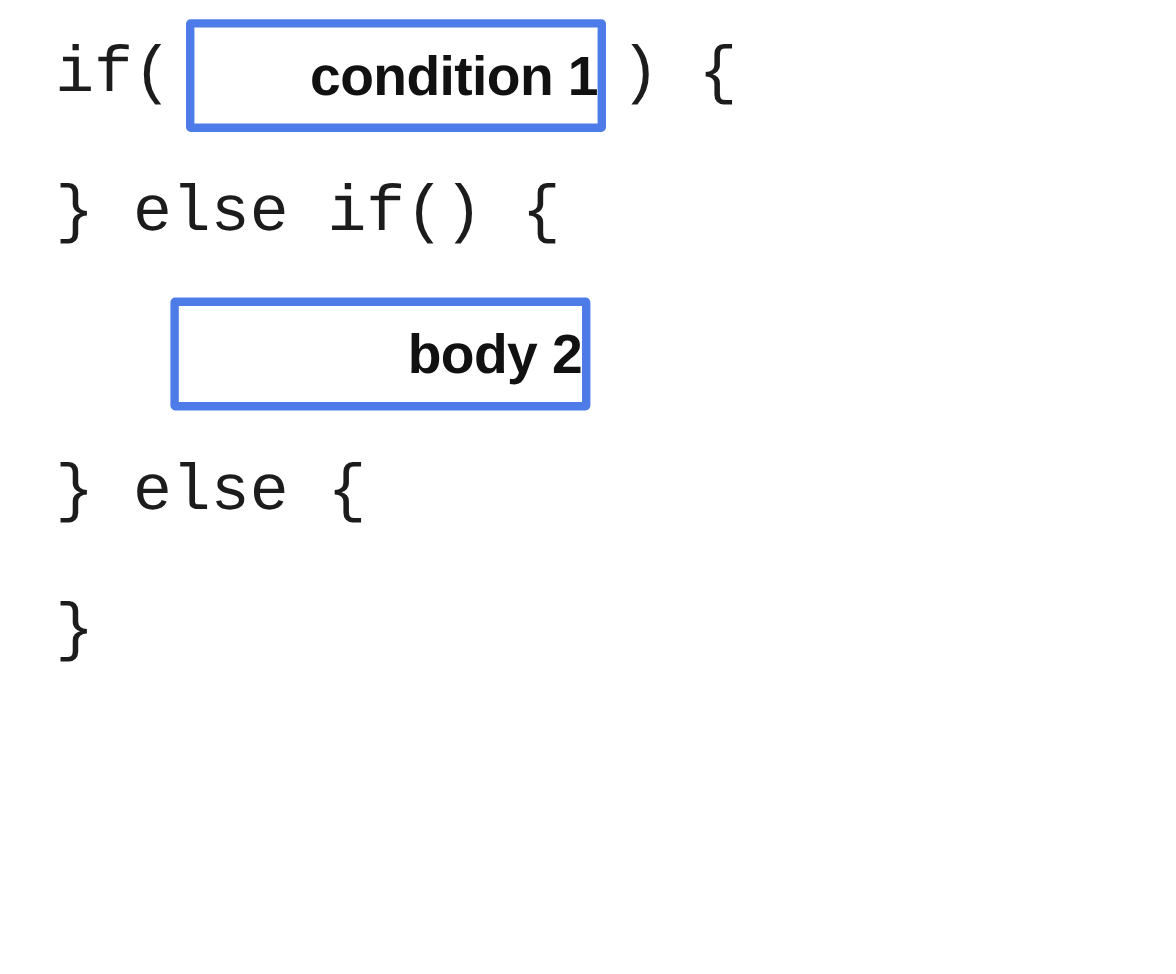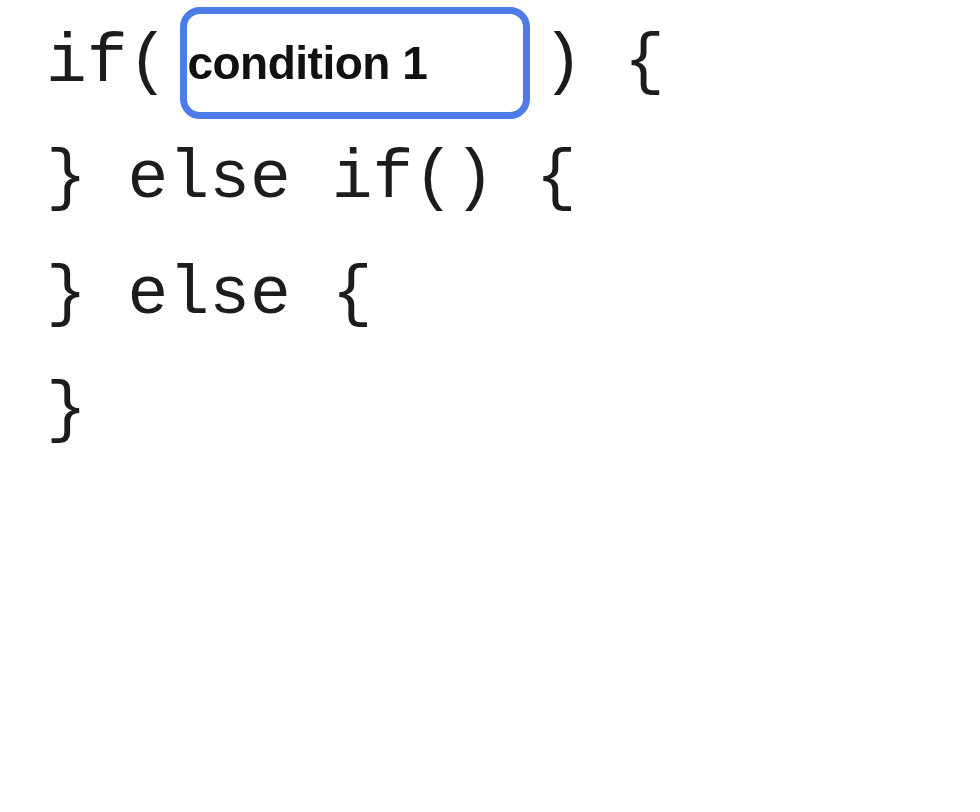"if(" .code { font-size: 68px -> 54px }
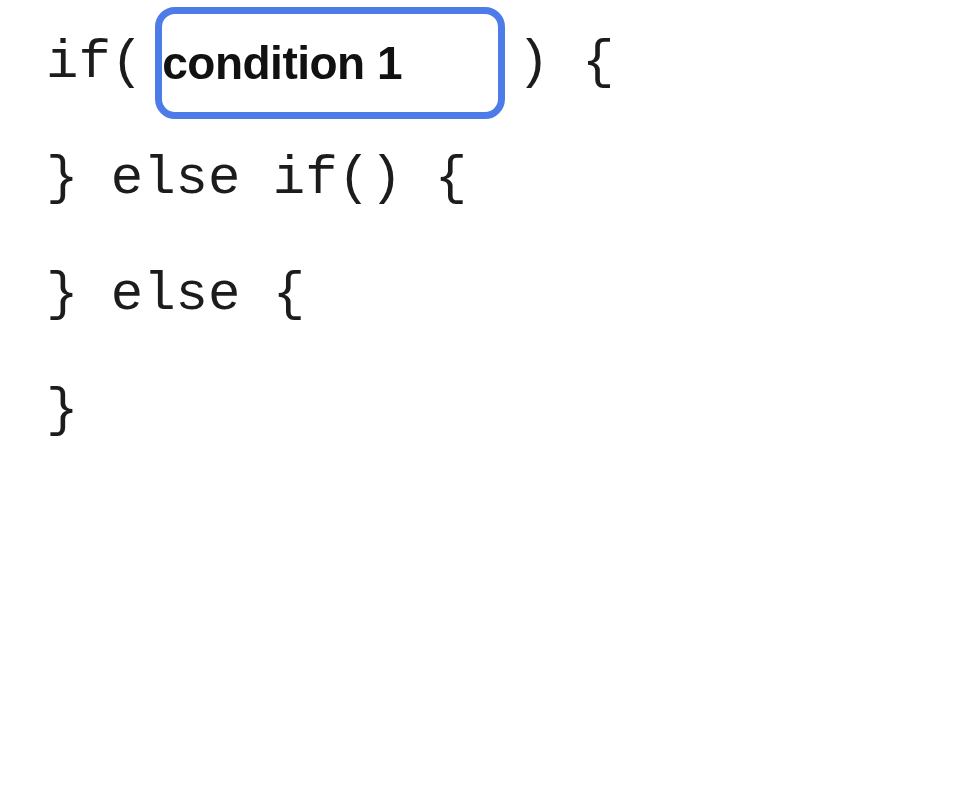"condition 1" .slot { border-radius: 20px -> 4px; height: 112px -> 94px; justify-content: flex-start -> flex-end }
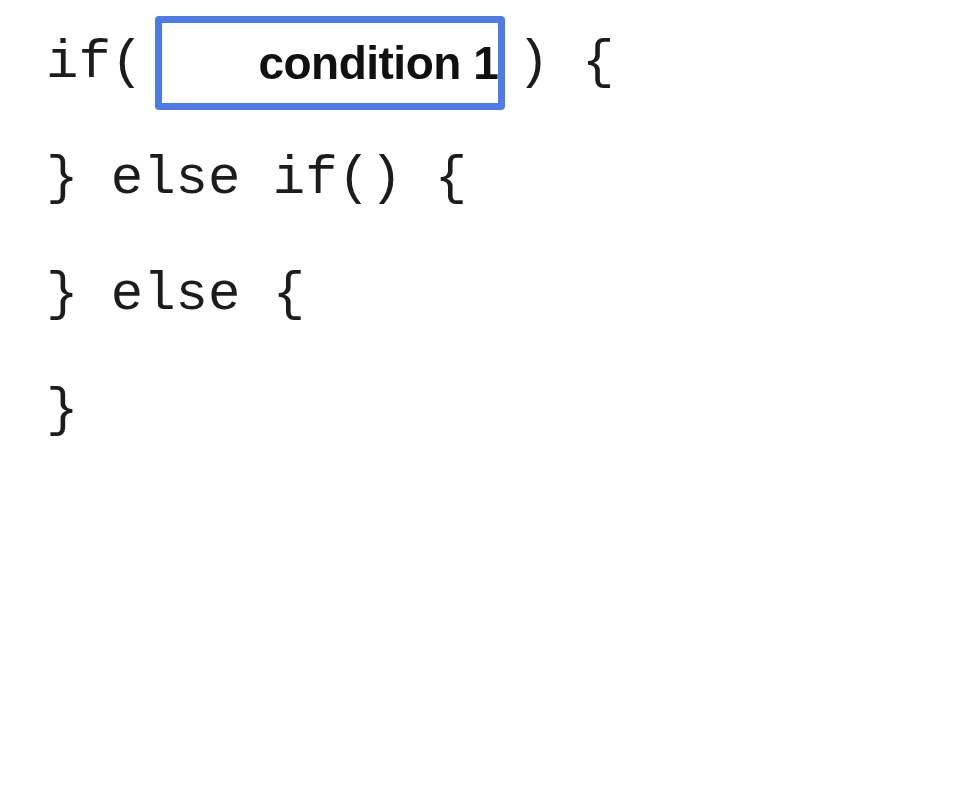"body 2" div.row { html: none -> <div> <span> <span>body 2</span> </span> </div> }
